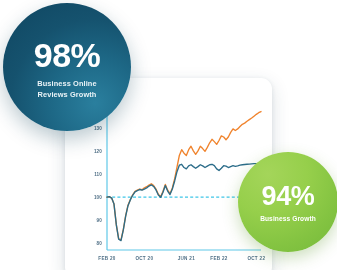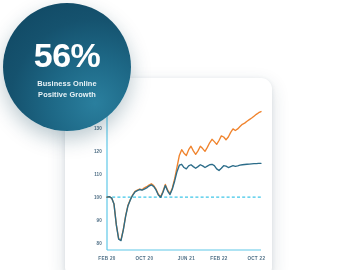"56%" div.pct { text: 56% -> 98% }
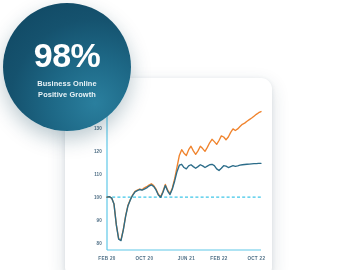"Positive Growth" span { text: Positive -> Reviews }
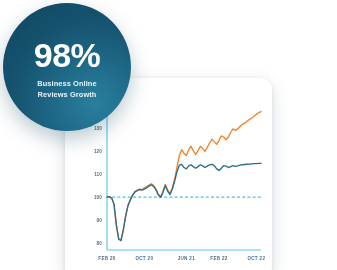"94%" div.badge-green { html: none -> <div> <div>94%</div> <div>Business Growth</div> </div> }
